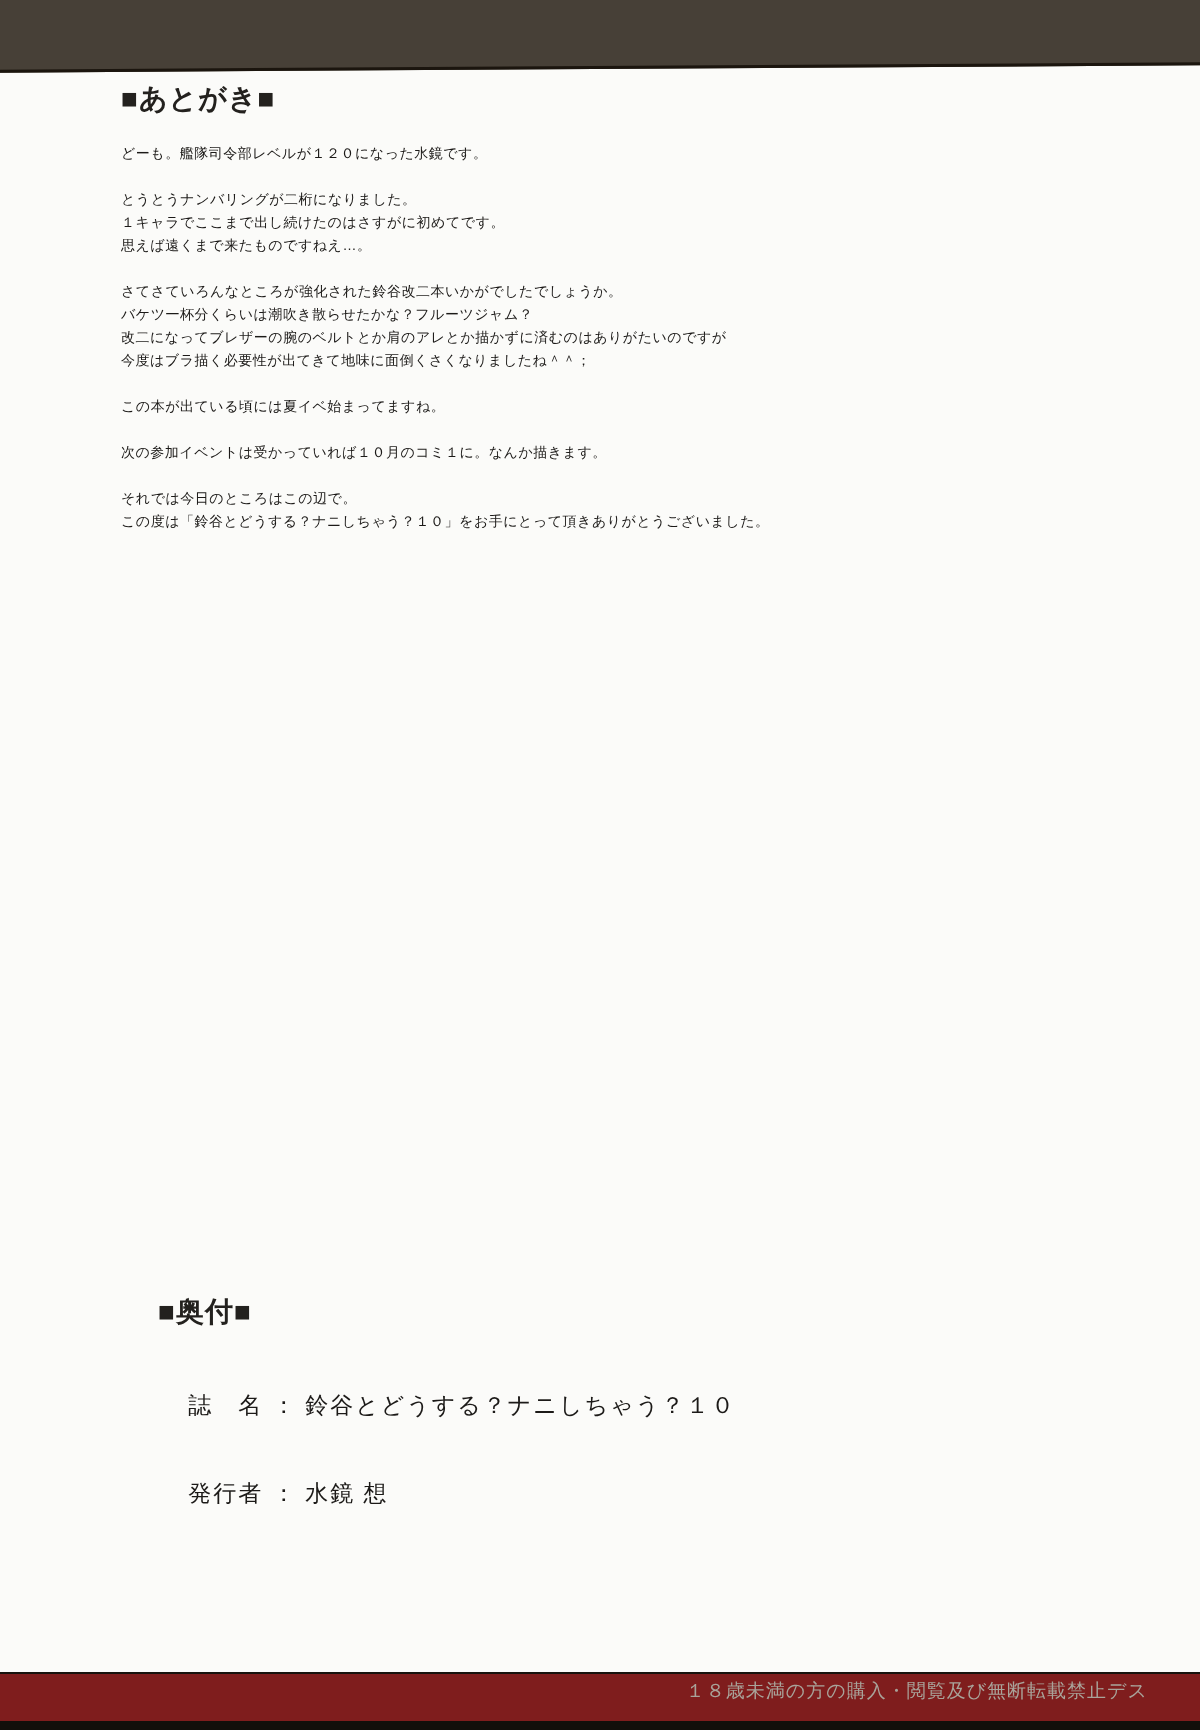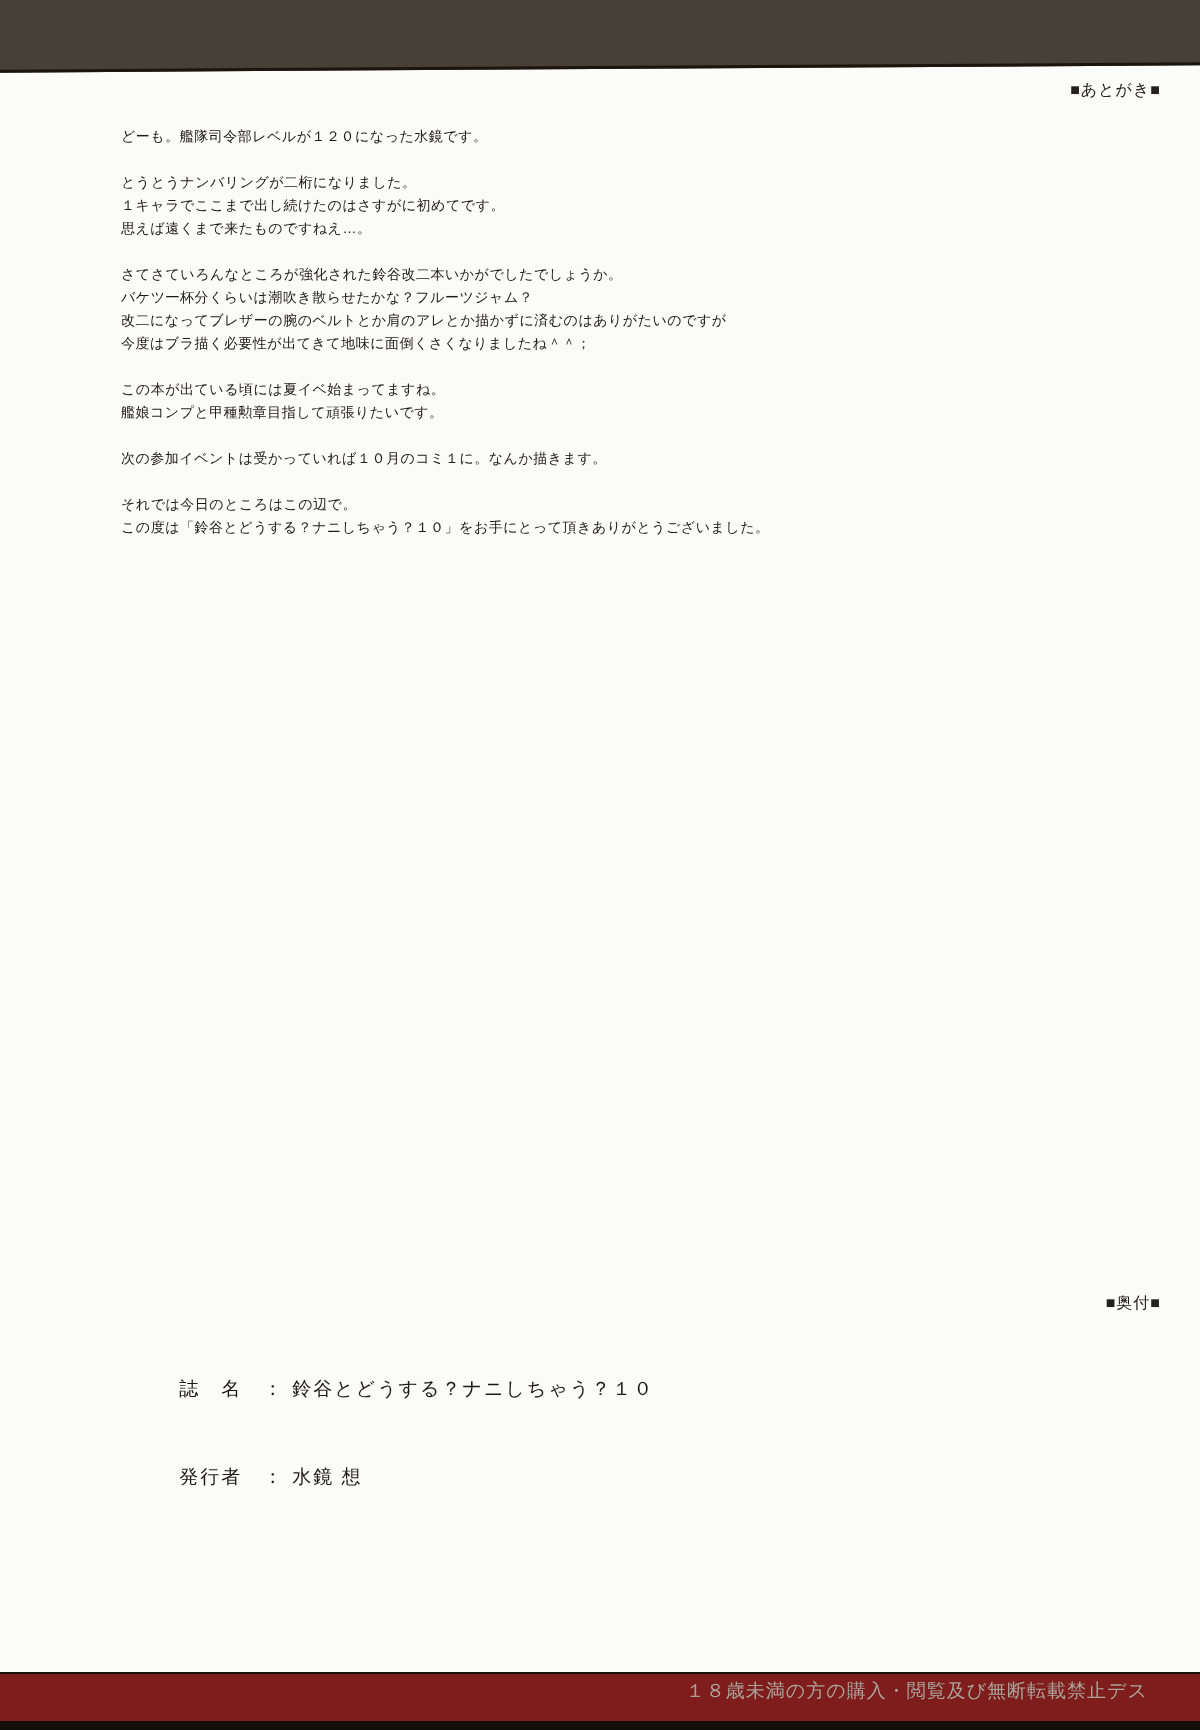"■あとがき■" .section-heading { font-size: 16px -> 28px; font-weight: normal -> bold; text-align: right -> none }
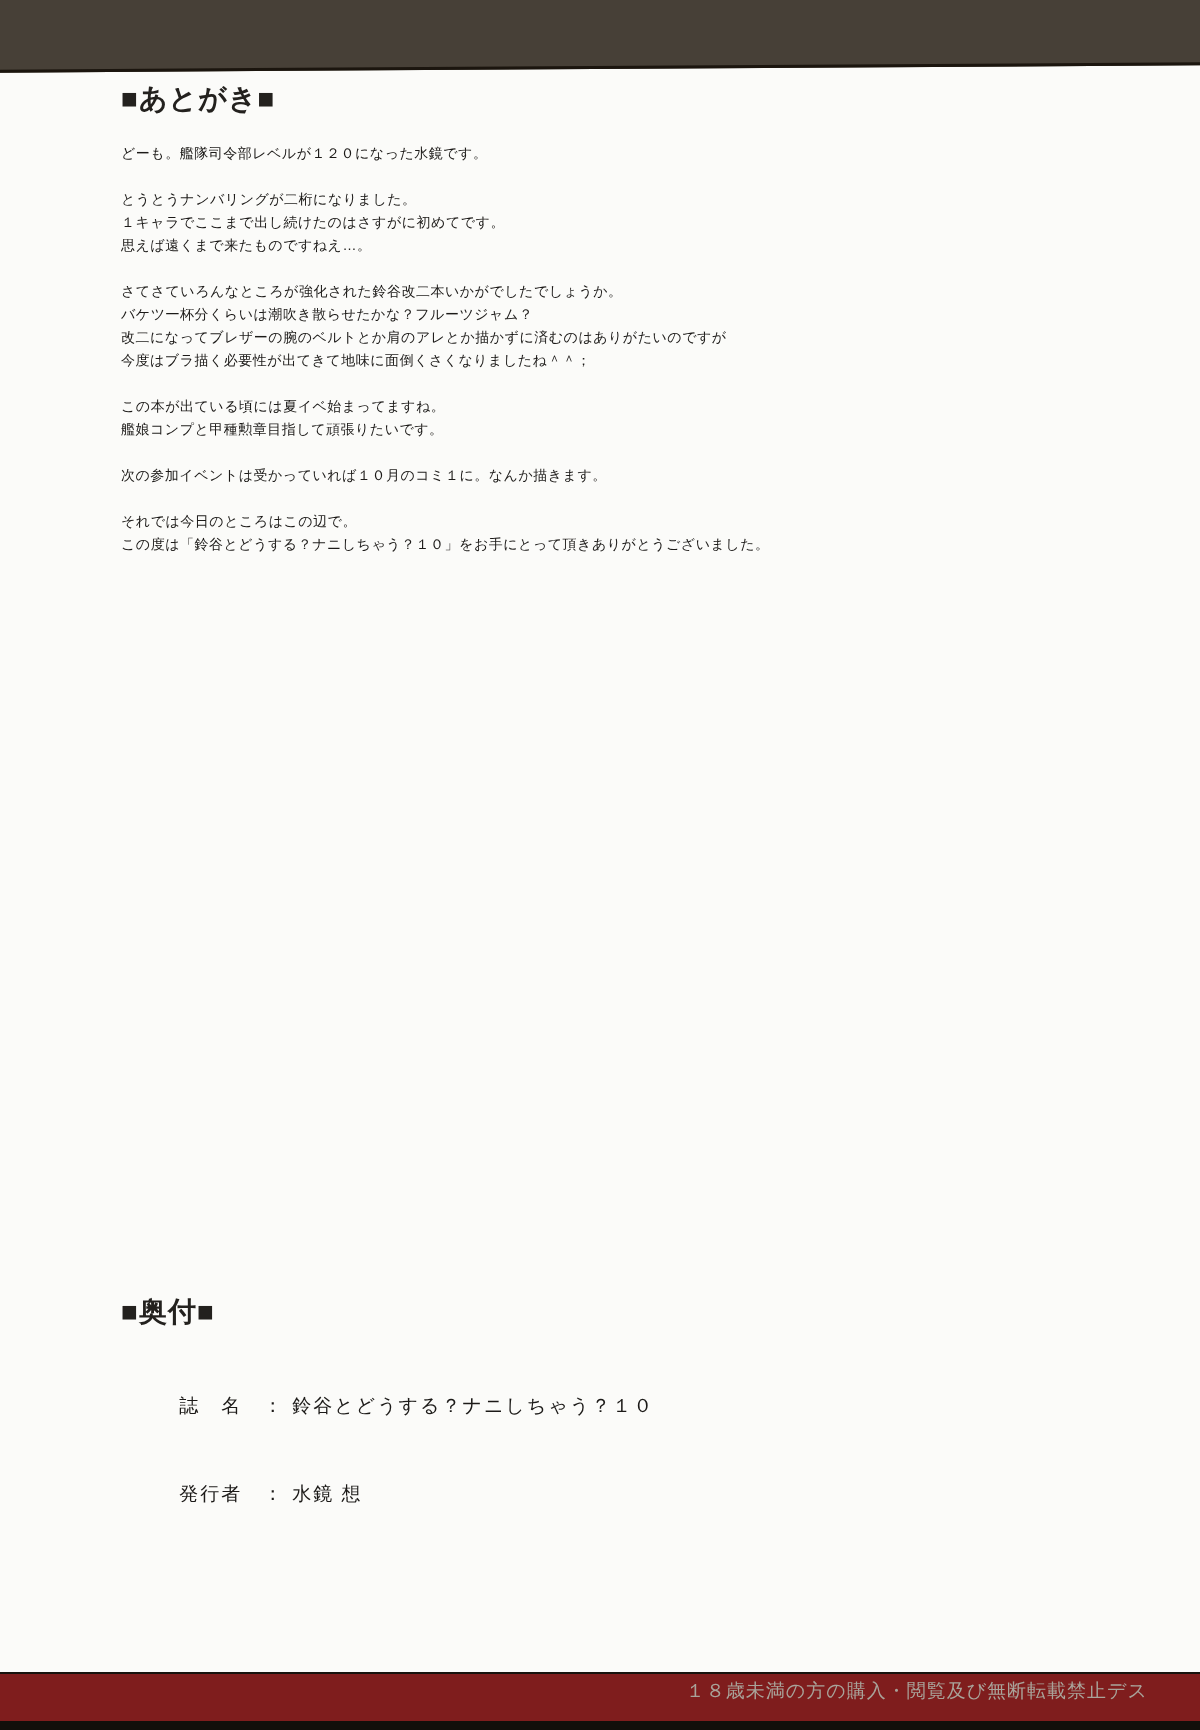"艦娘コンプと甲種勲章目指して頑張りたいです。" div.line { html: <div>艦娘コンプと甲種勲章目指して頑張りたいです。</div> -> none }
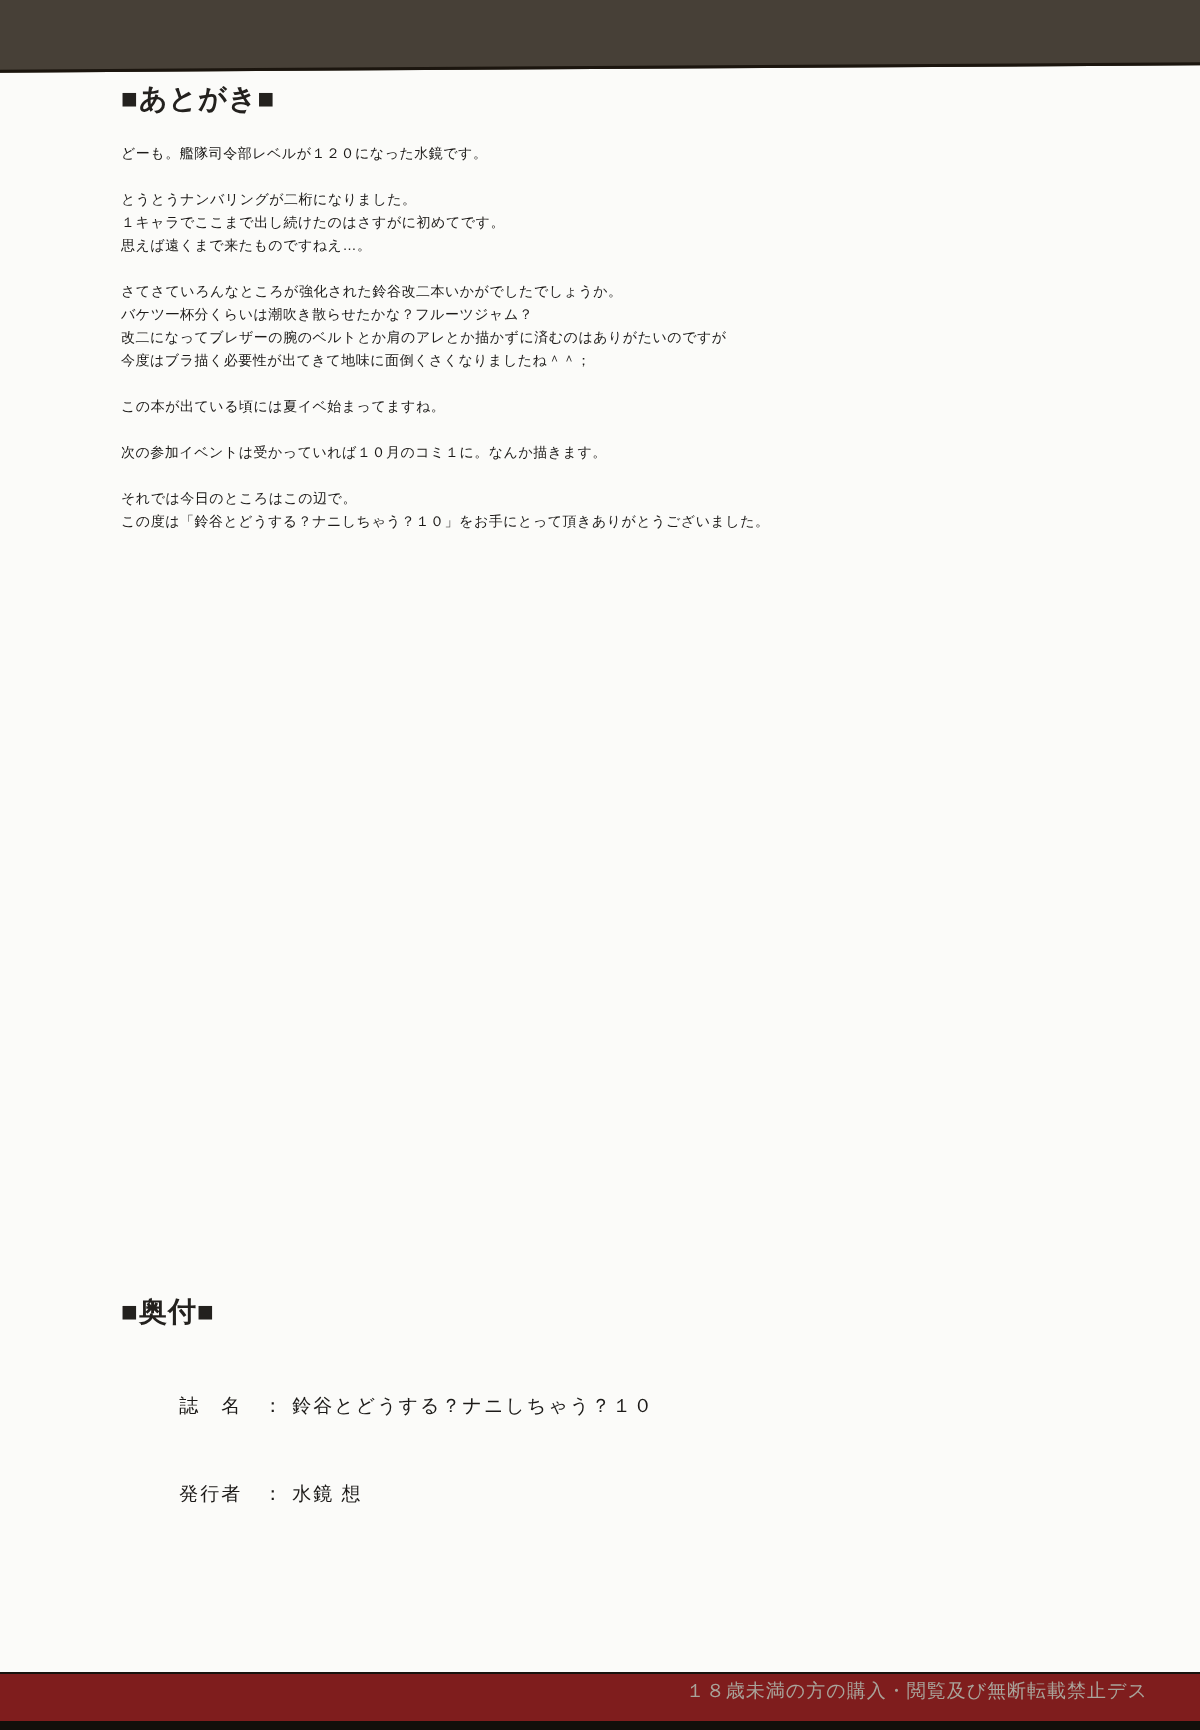"■奥付■" .colophon .section-heading { margin-left: none -> 37px }
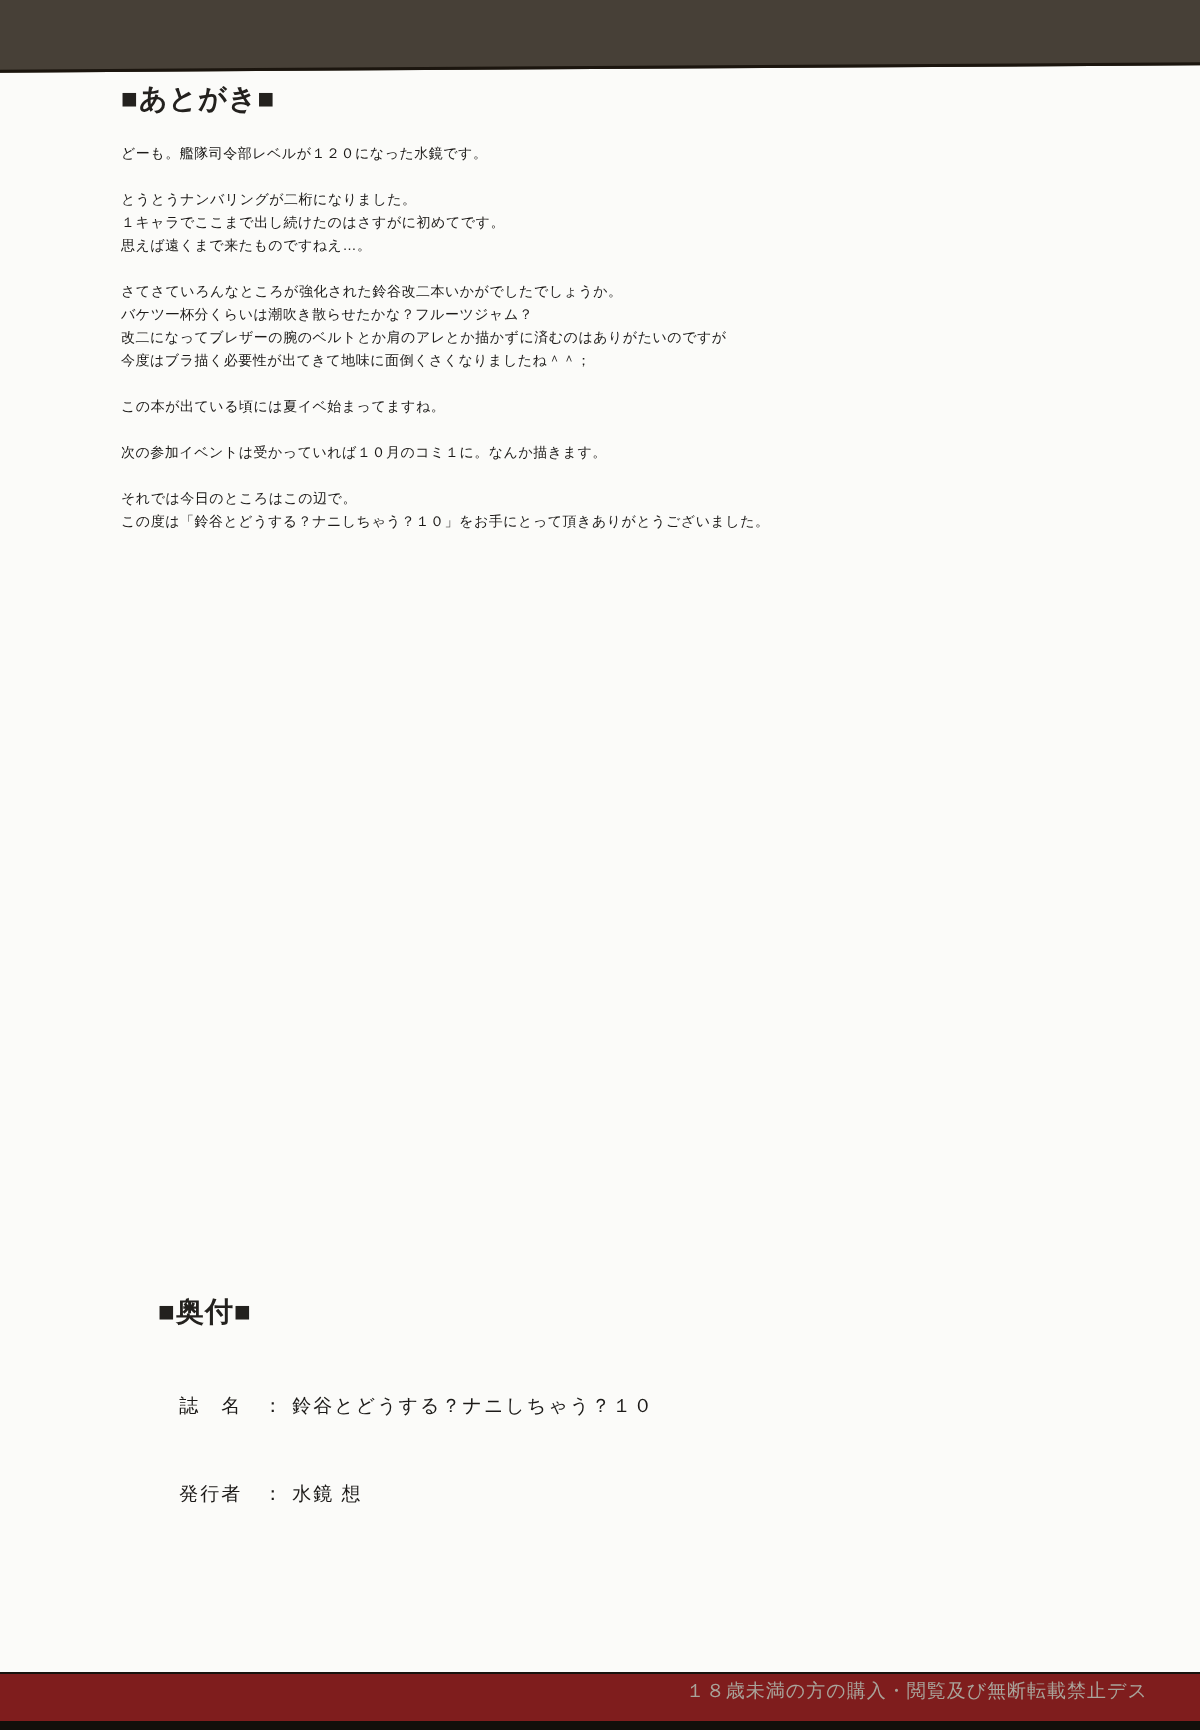"誌 名 ： 鈴谷とどうする？ナニしちゃう？１０" .crow { font-size: 19px -> 23px }
